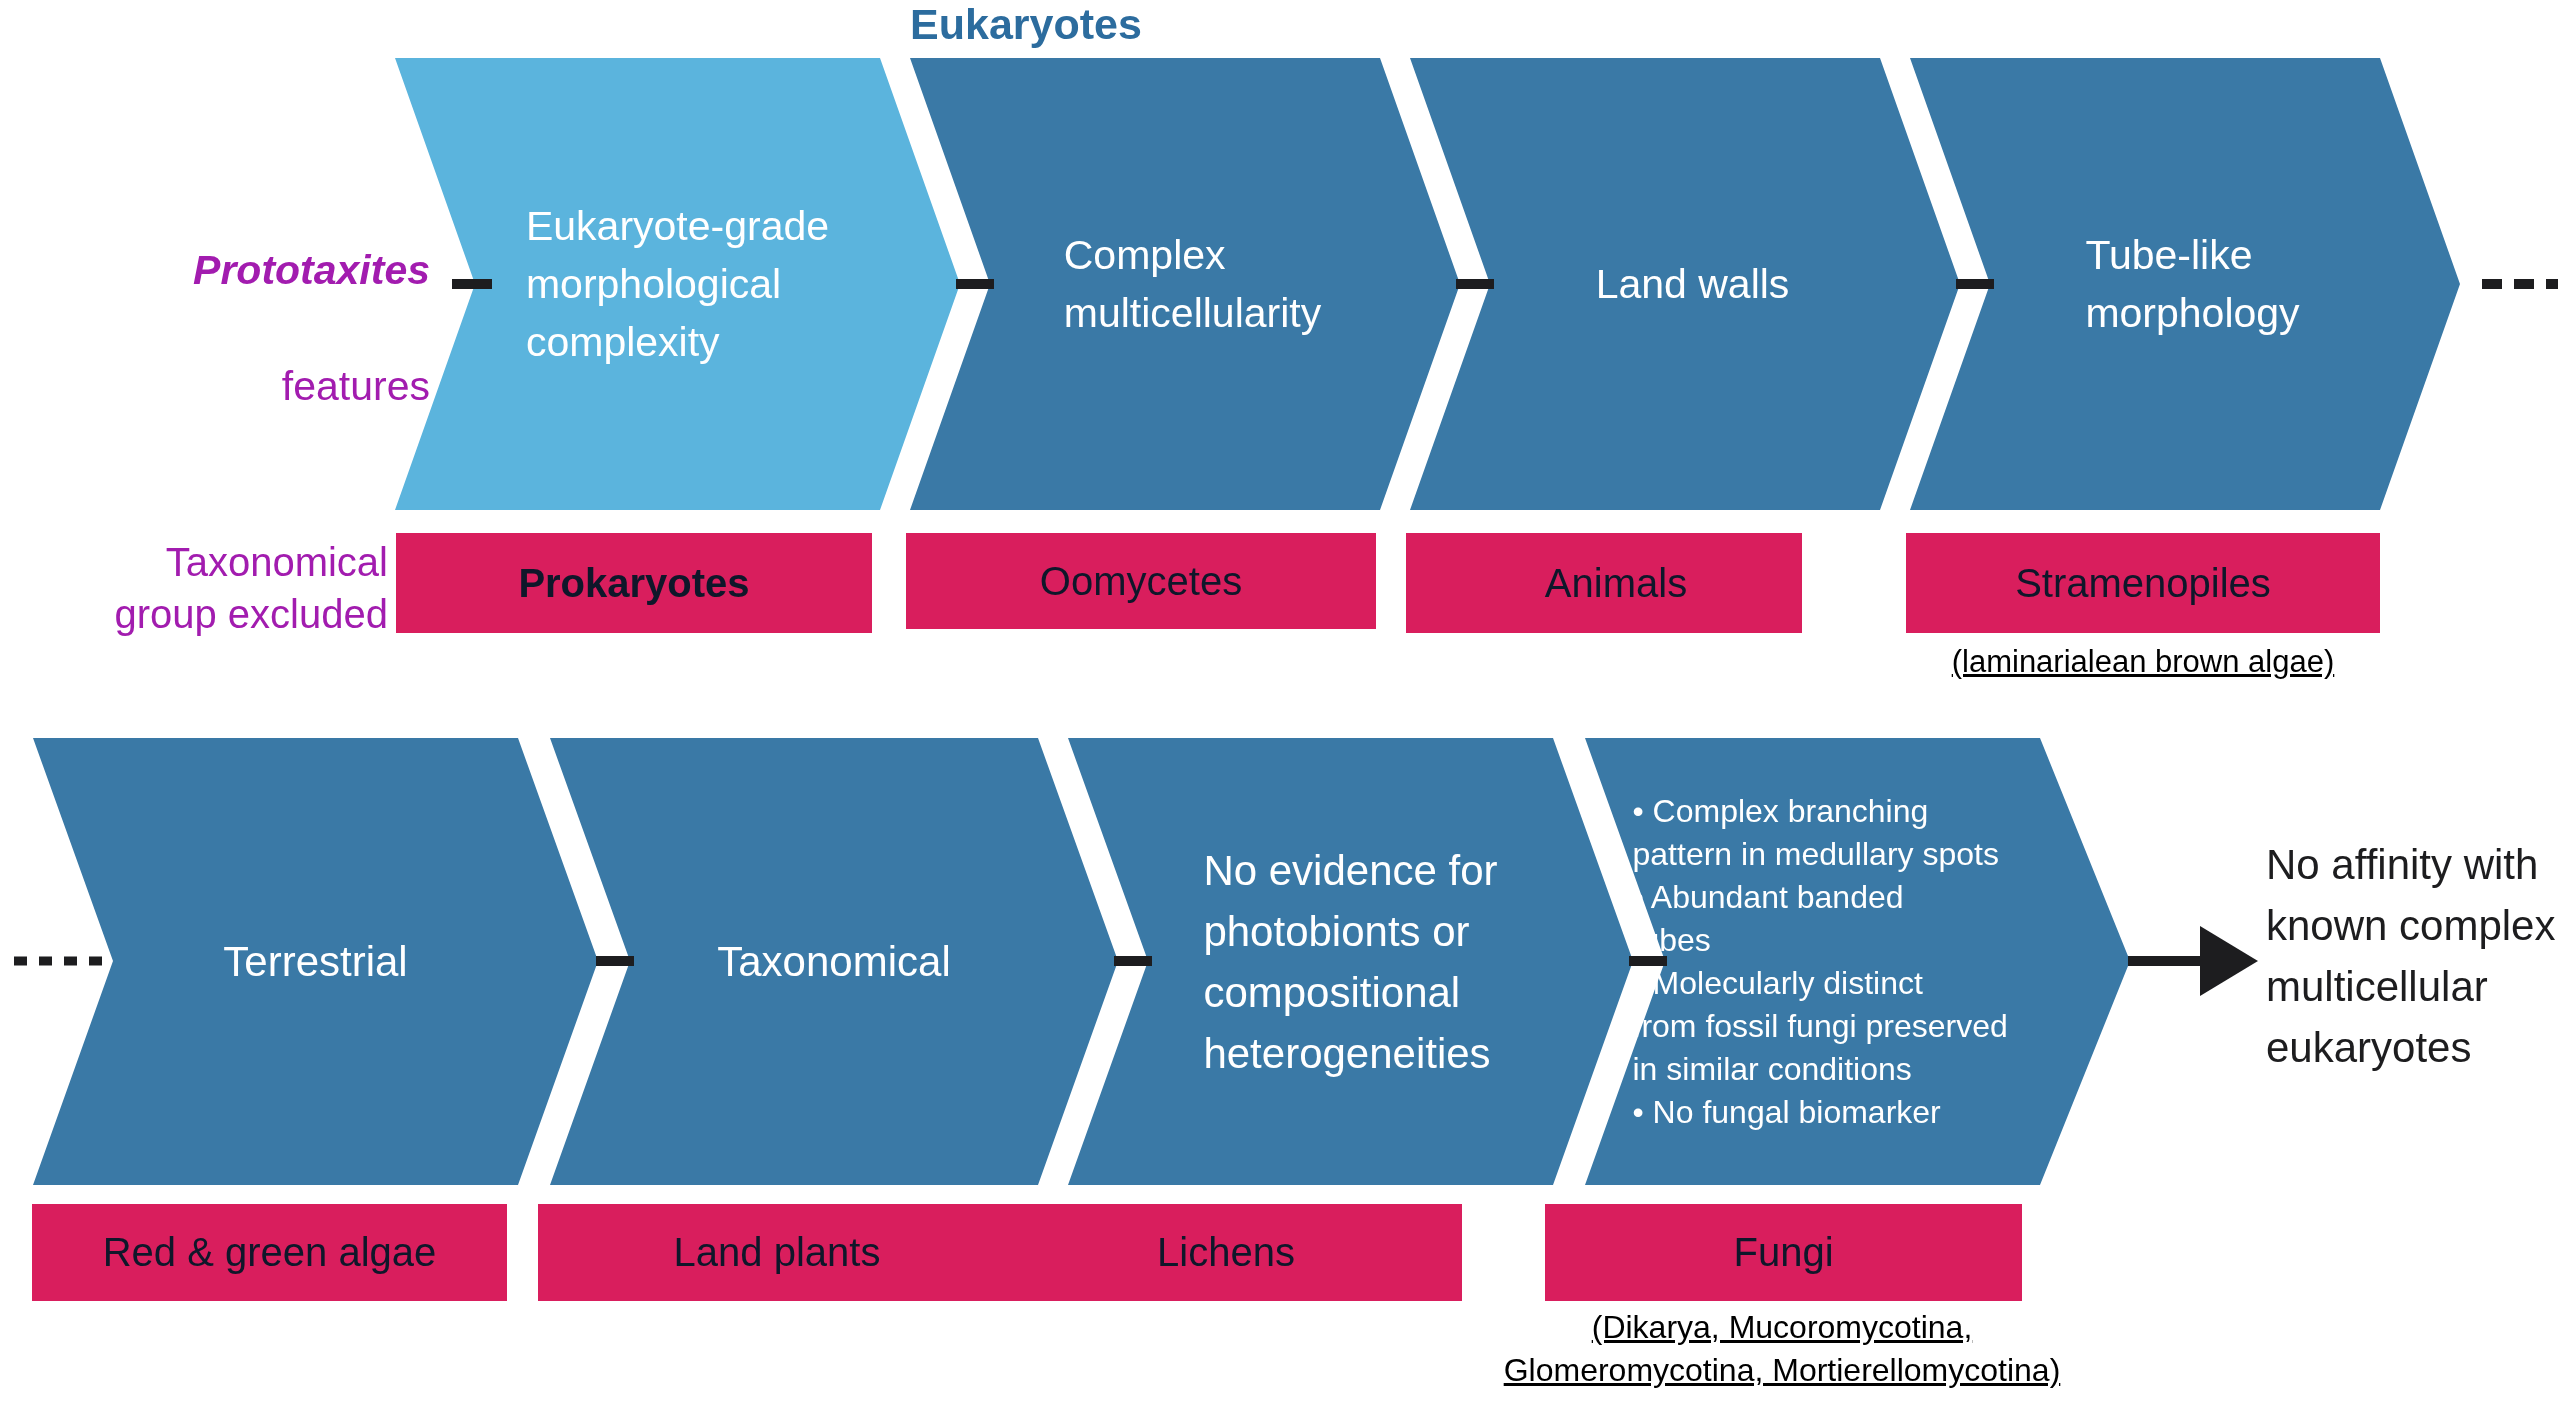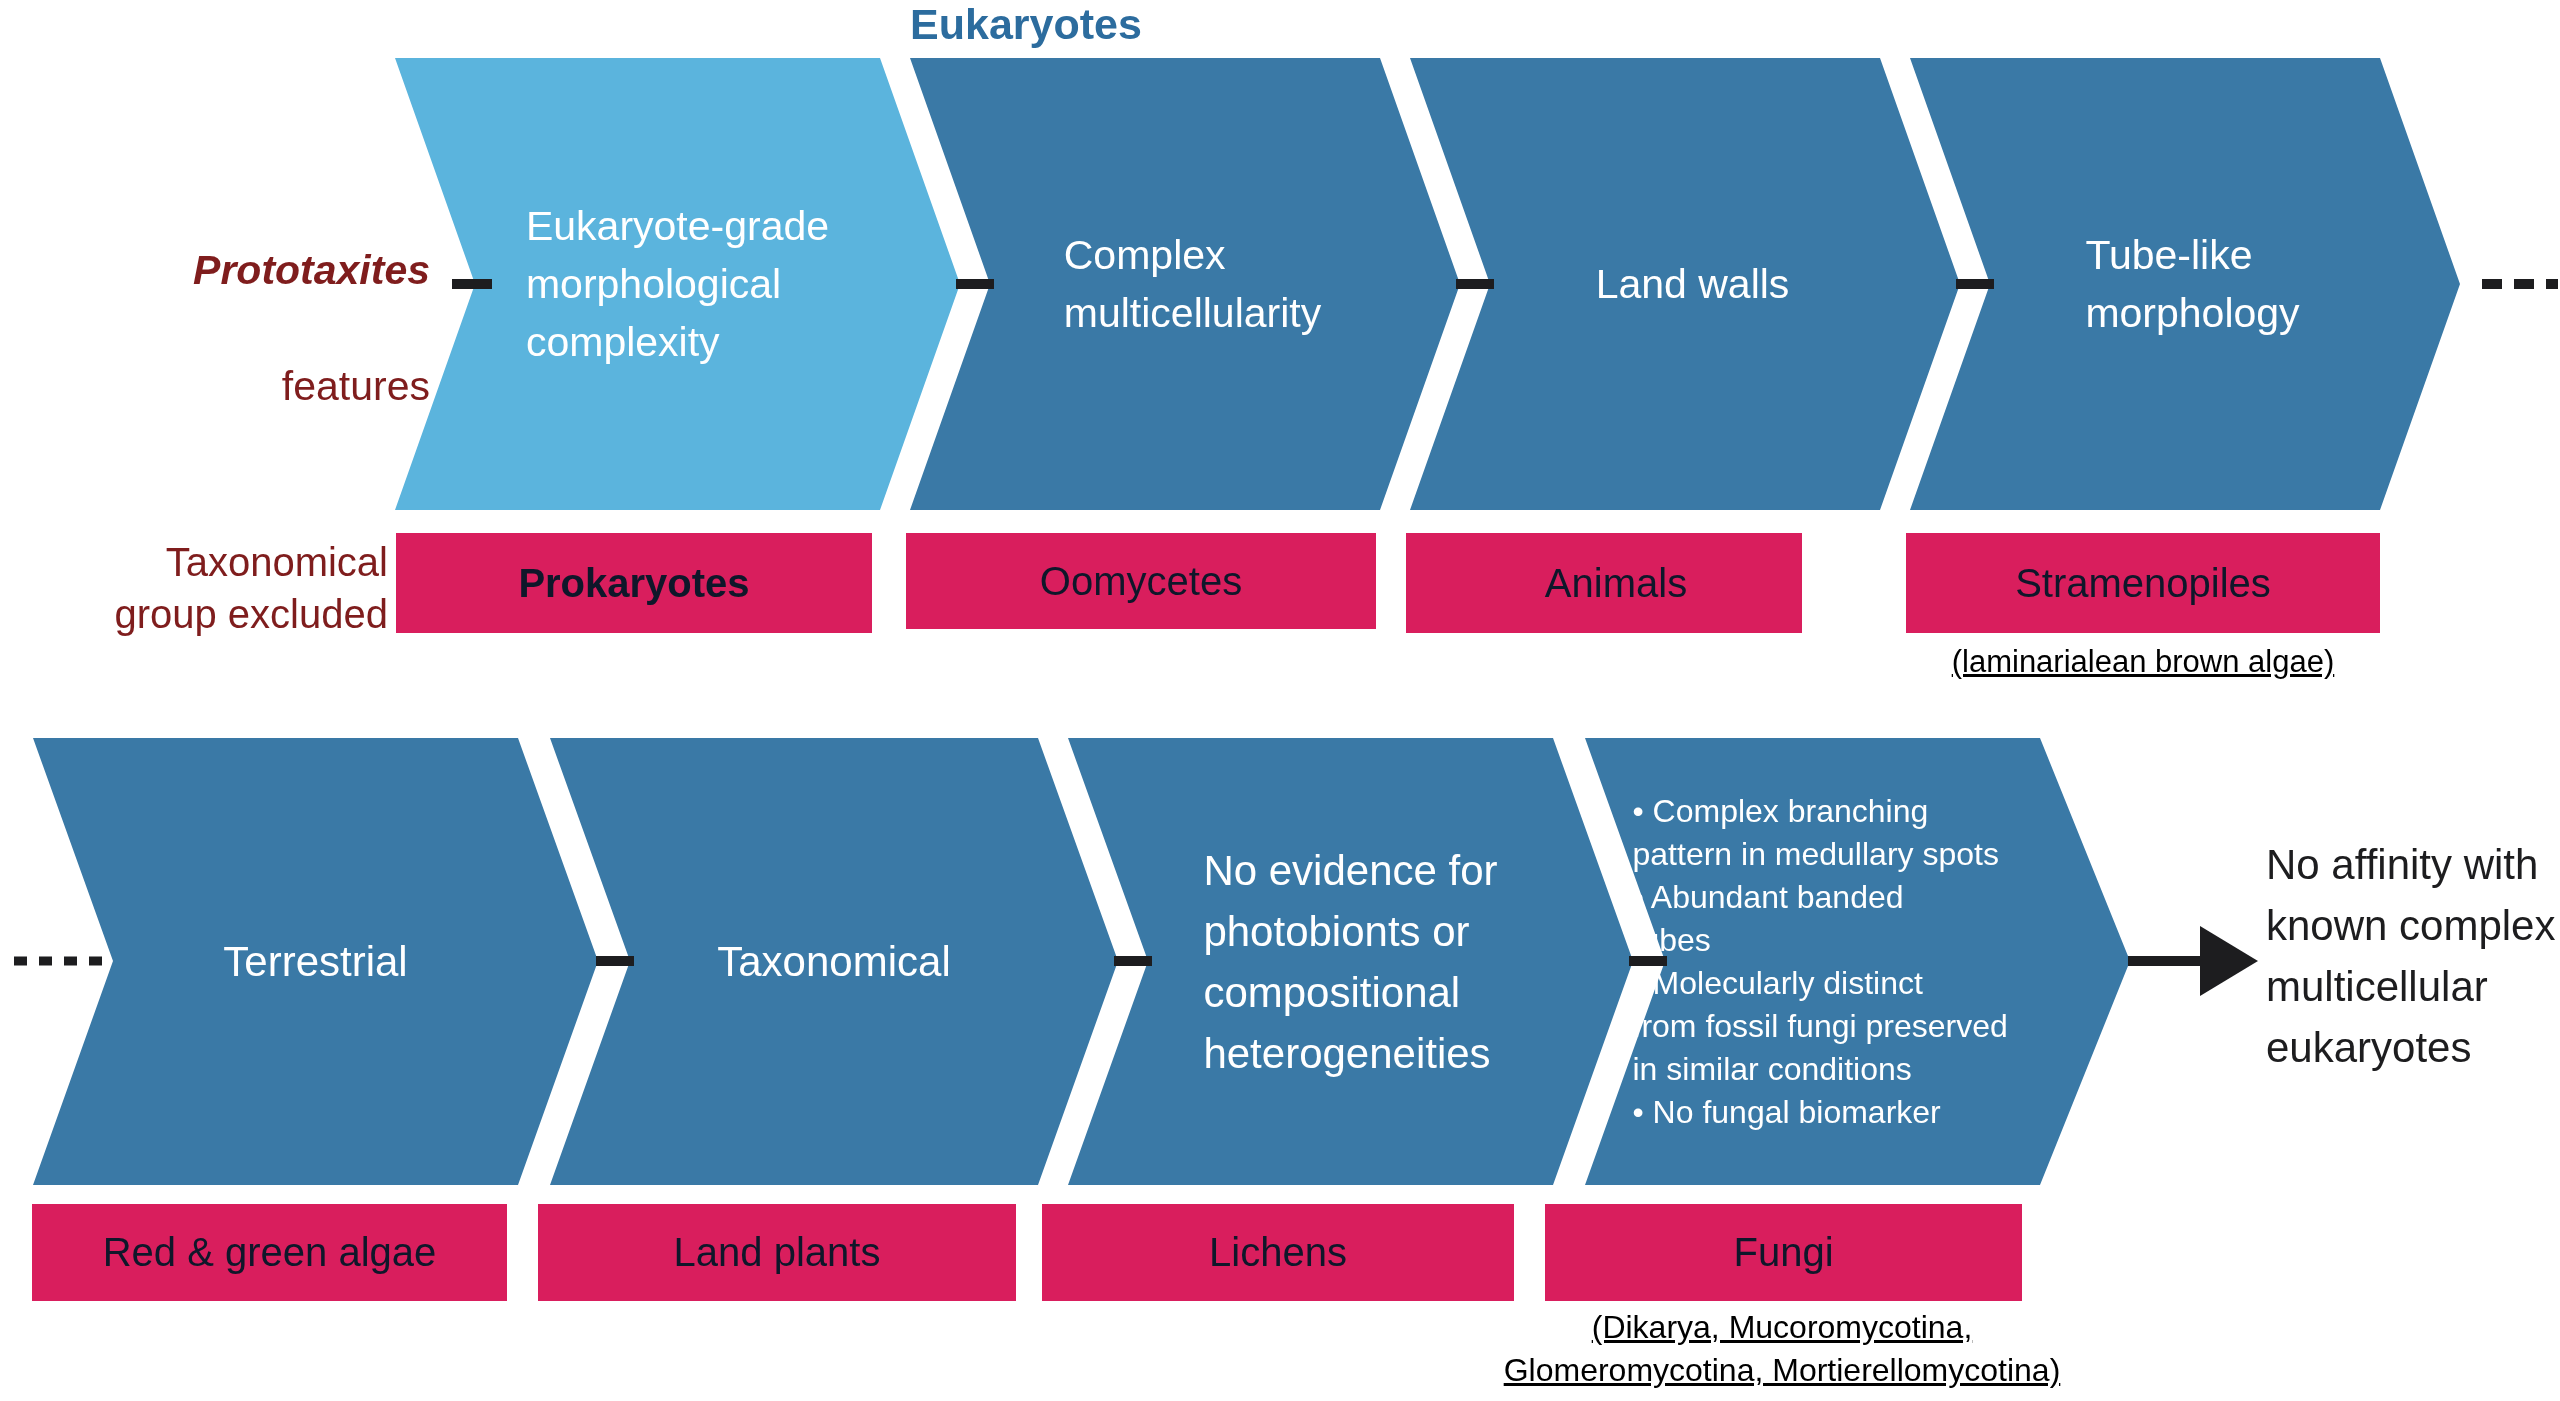"Prototaxites" .side-label { color: #7f1d1d -> #a21caf }
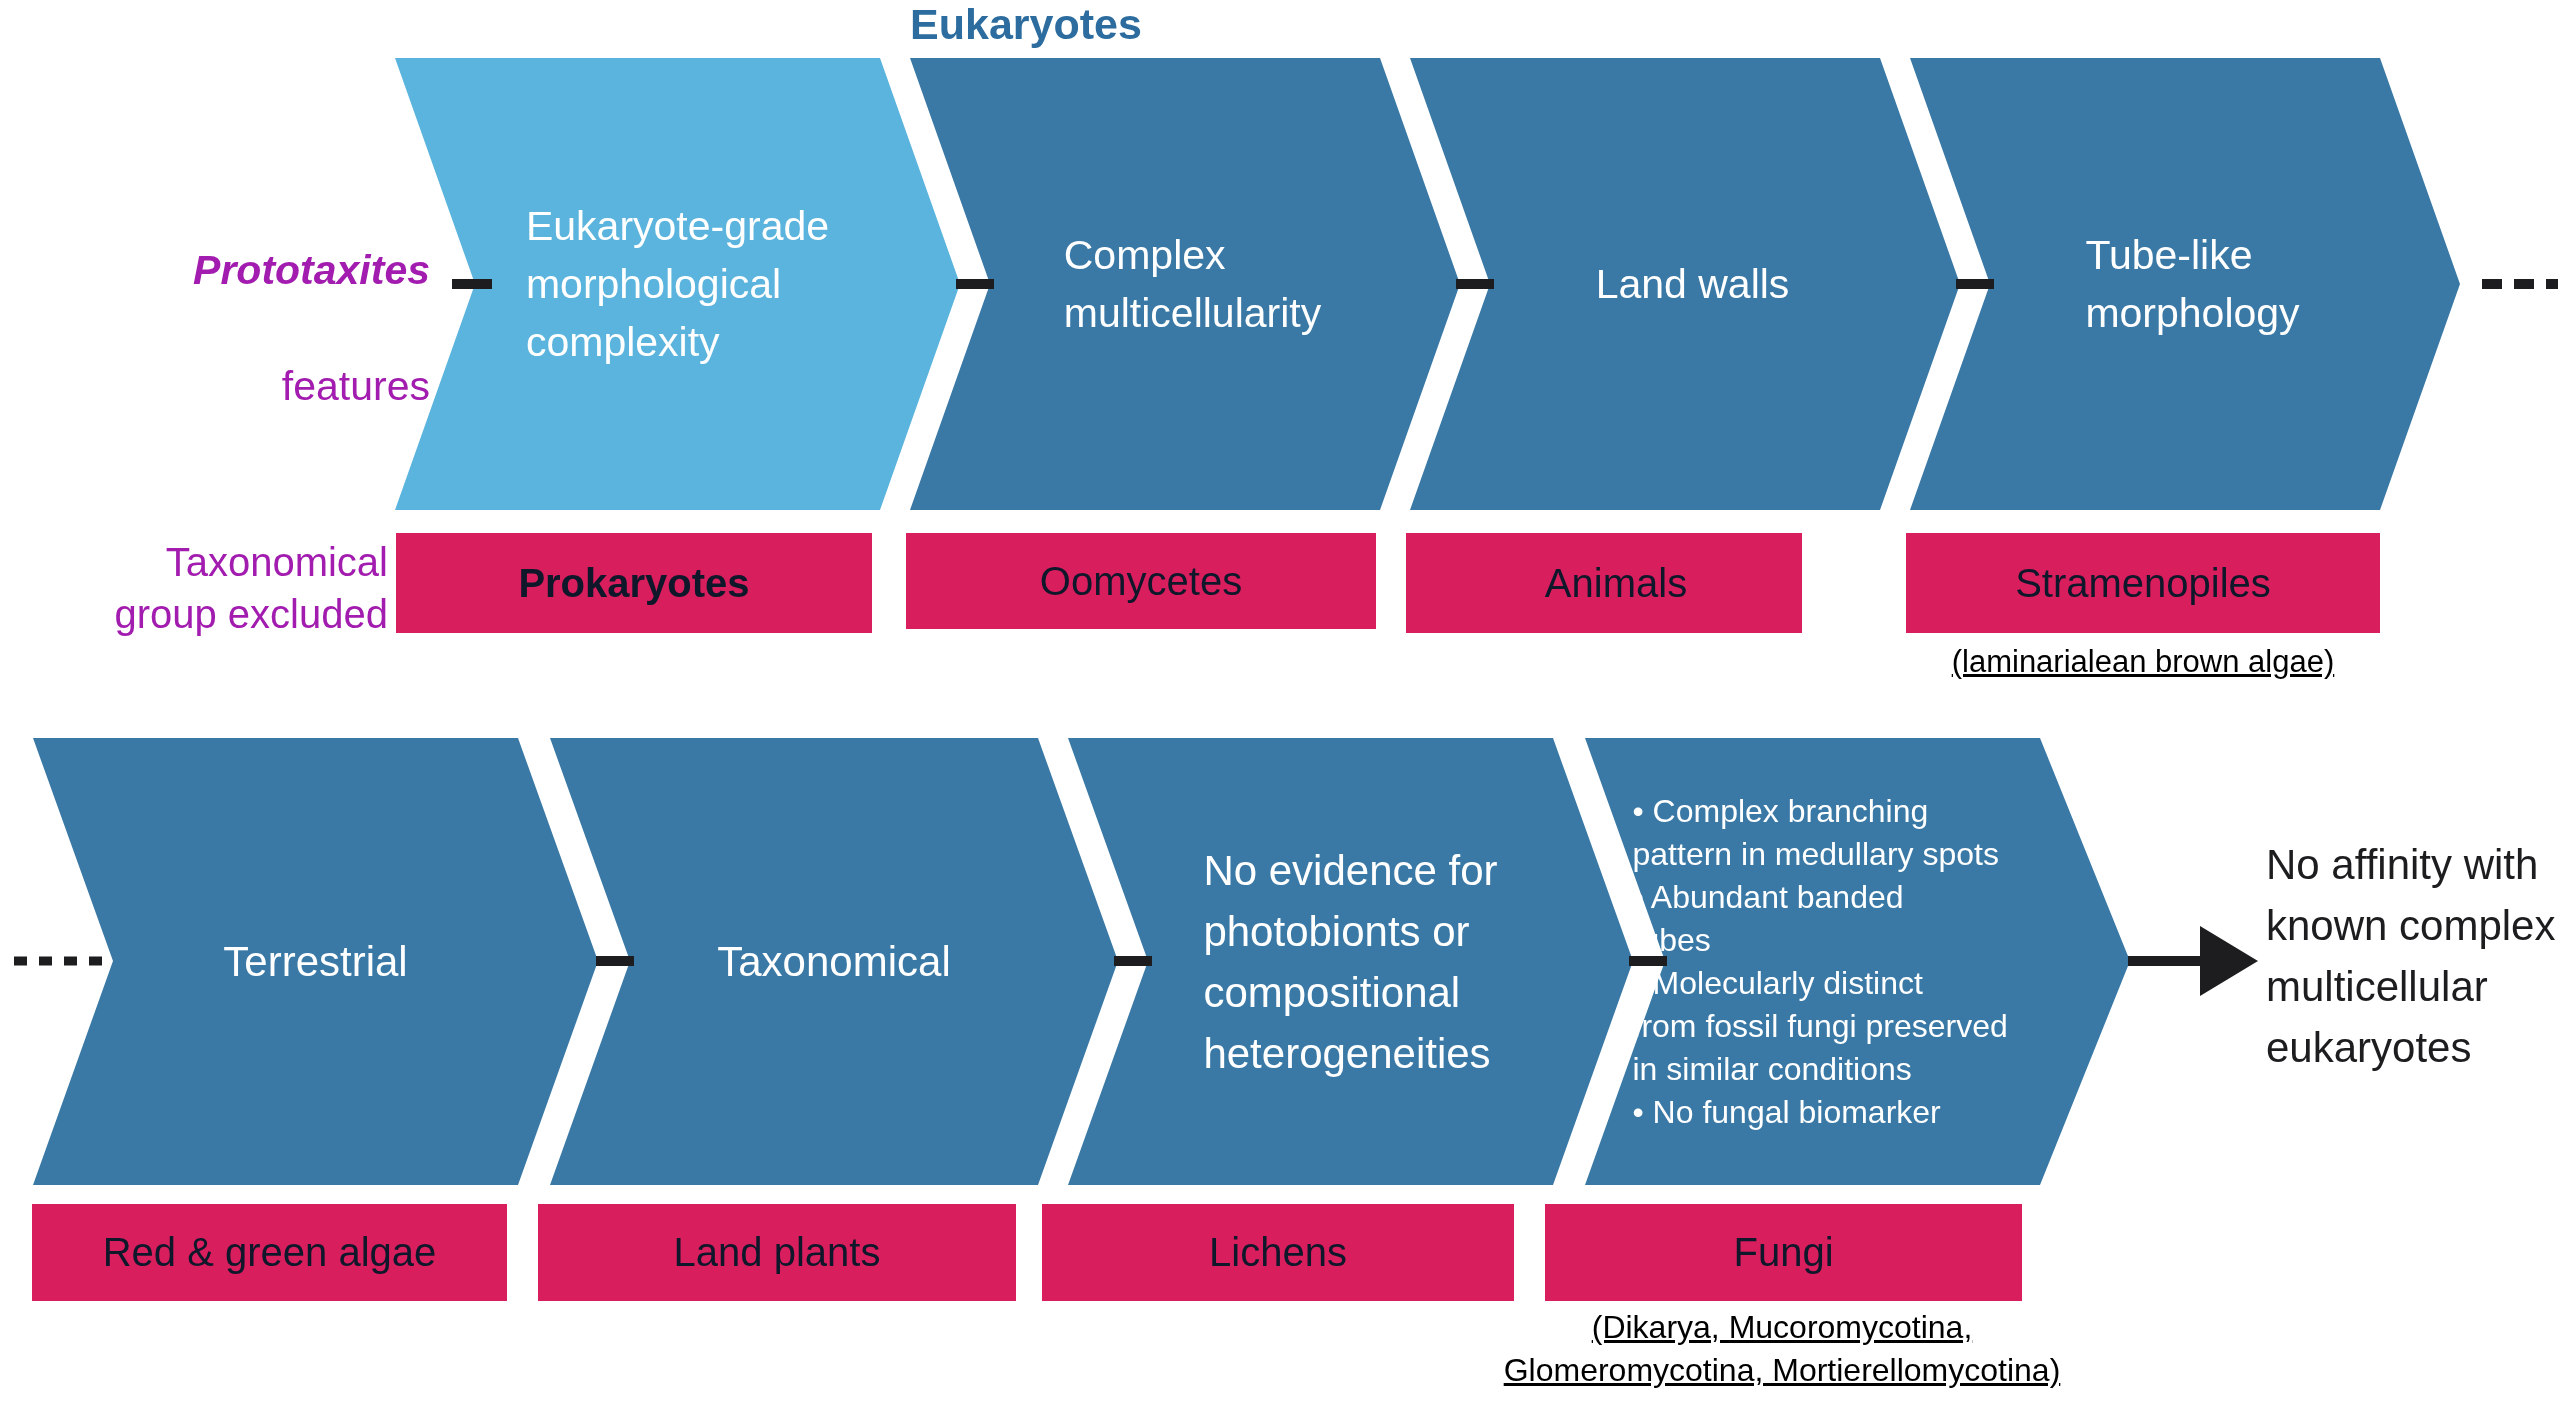"Lichens" div.pinkbox { left: 1042px -> 990px }
